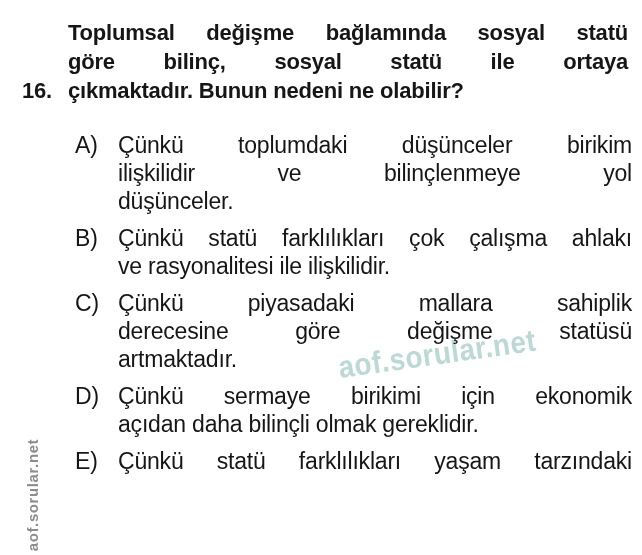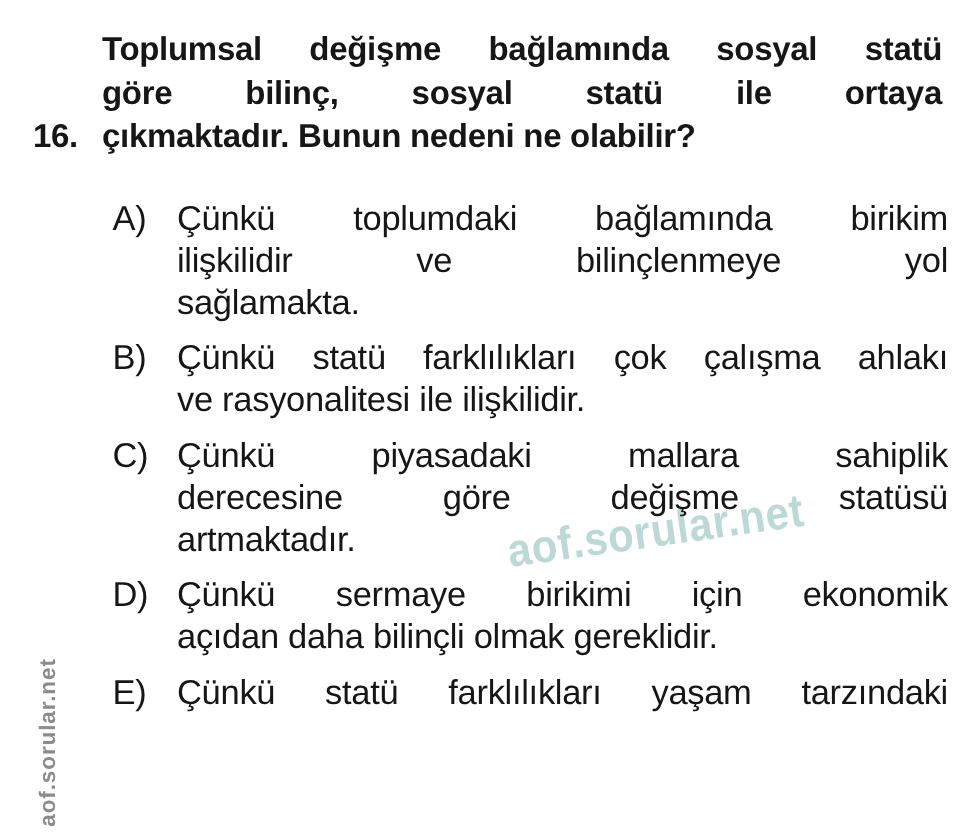"Çünkü toplumdaki bağlamında birikim" div.jline { text: bağlamında -> düşünceler }
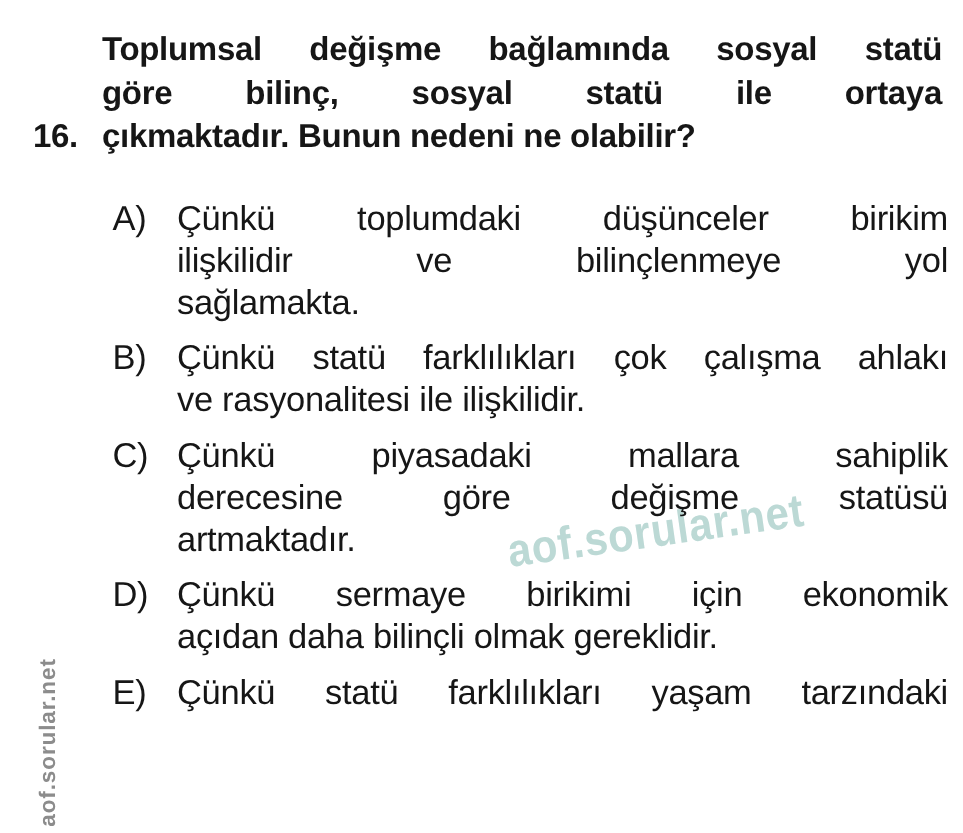"sağlamakta." div.lline { text: sağlamakta -> düşünceler }
